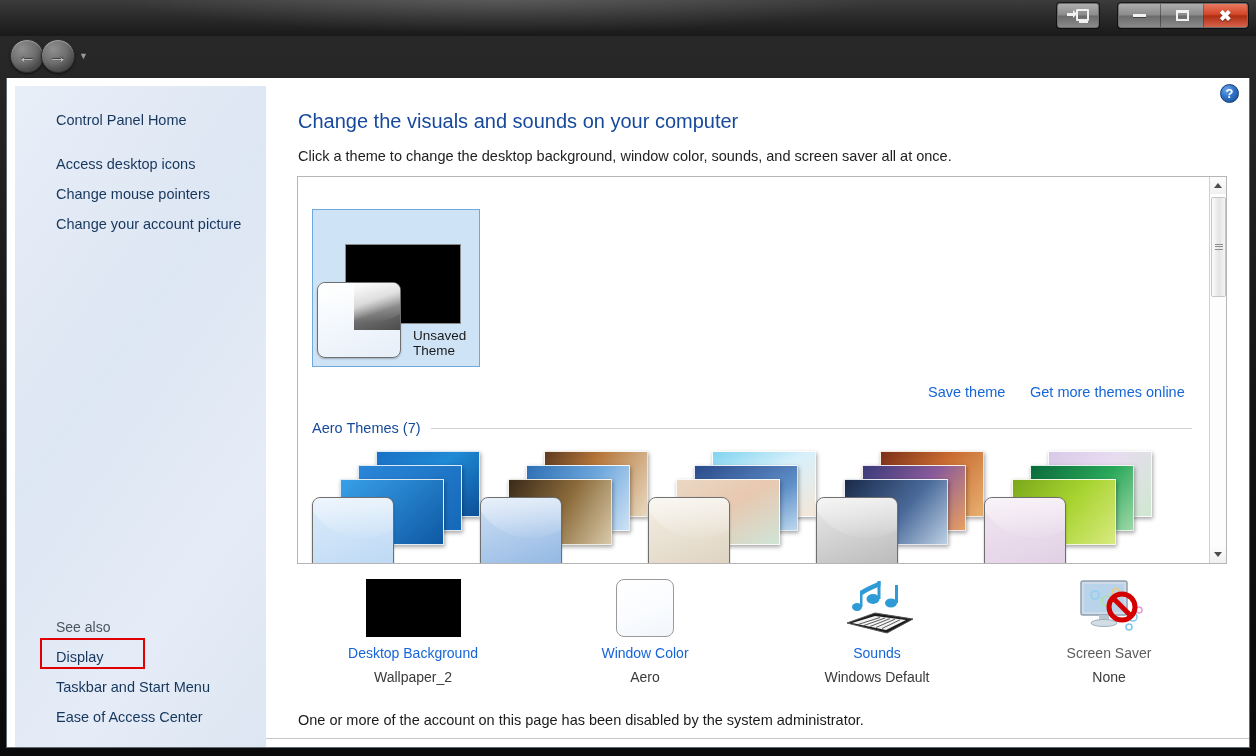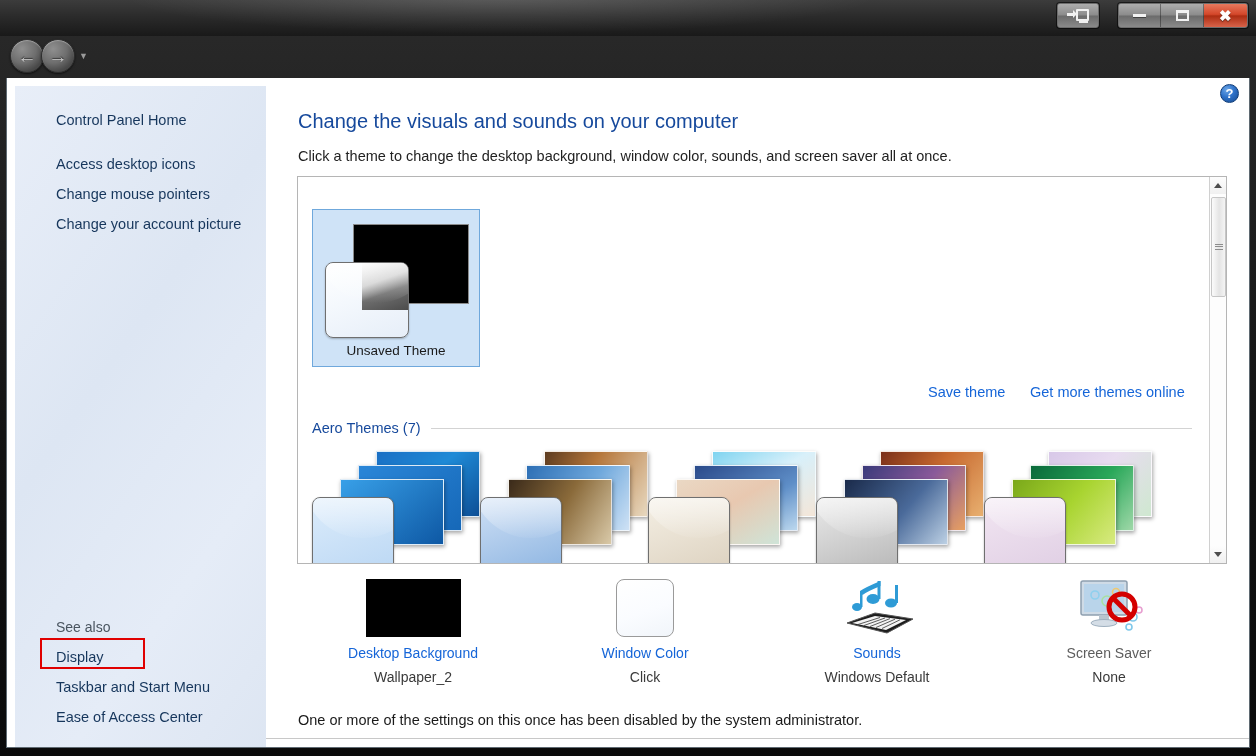"Unsaved Theme" .theme-tile { flex-direction: column -> row }
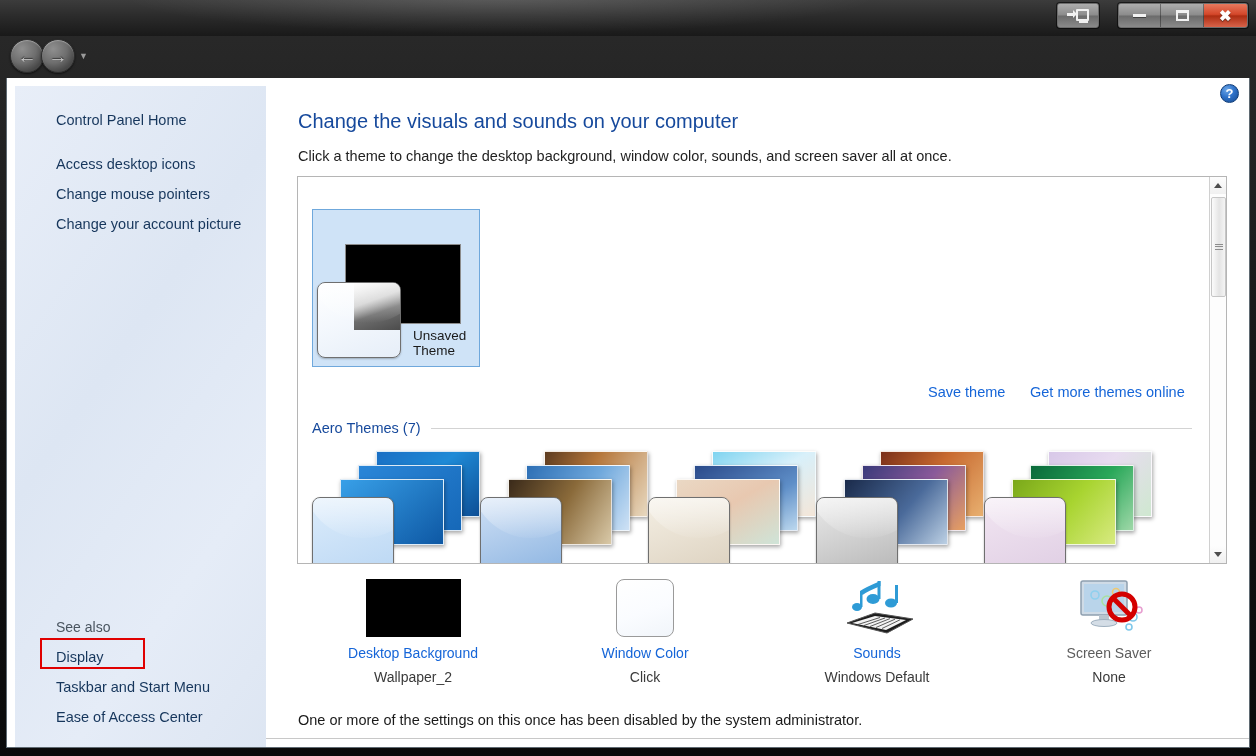"Click" div.val { text: Click -> Aero }
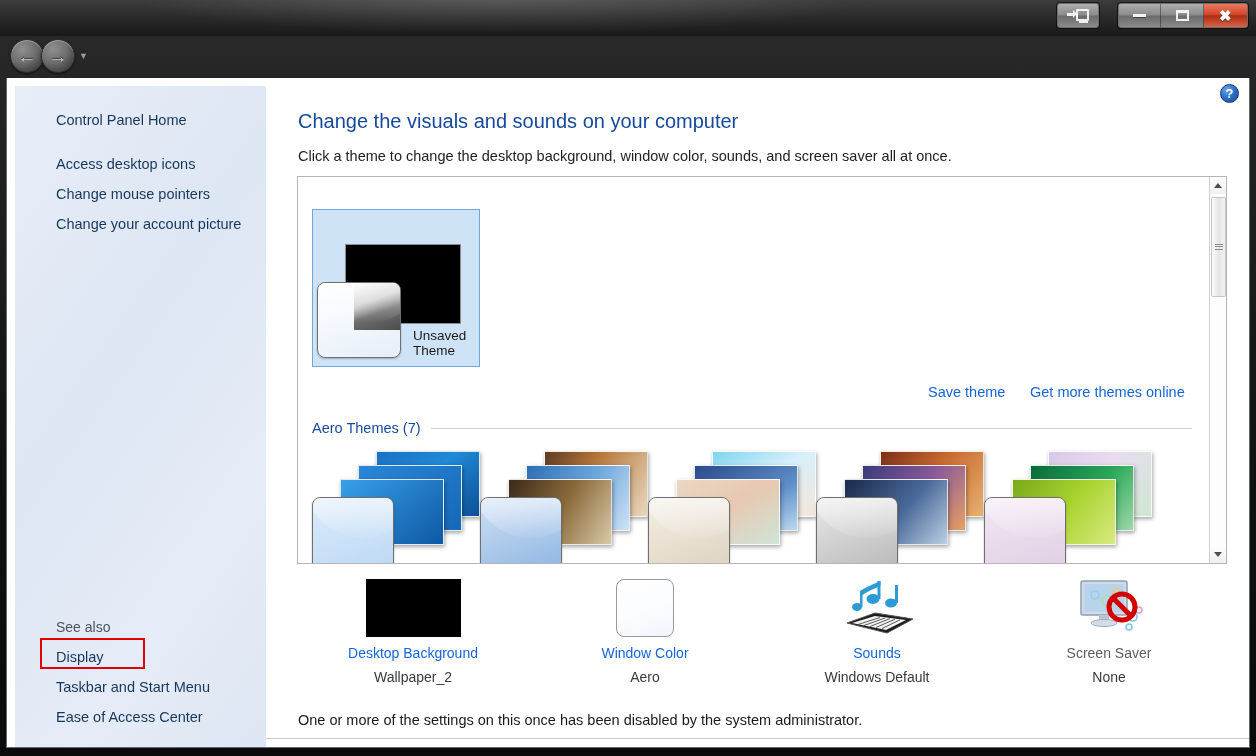"One or more of the" div { text: settings on this once -> account on this page }
